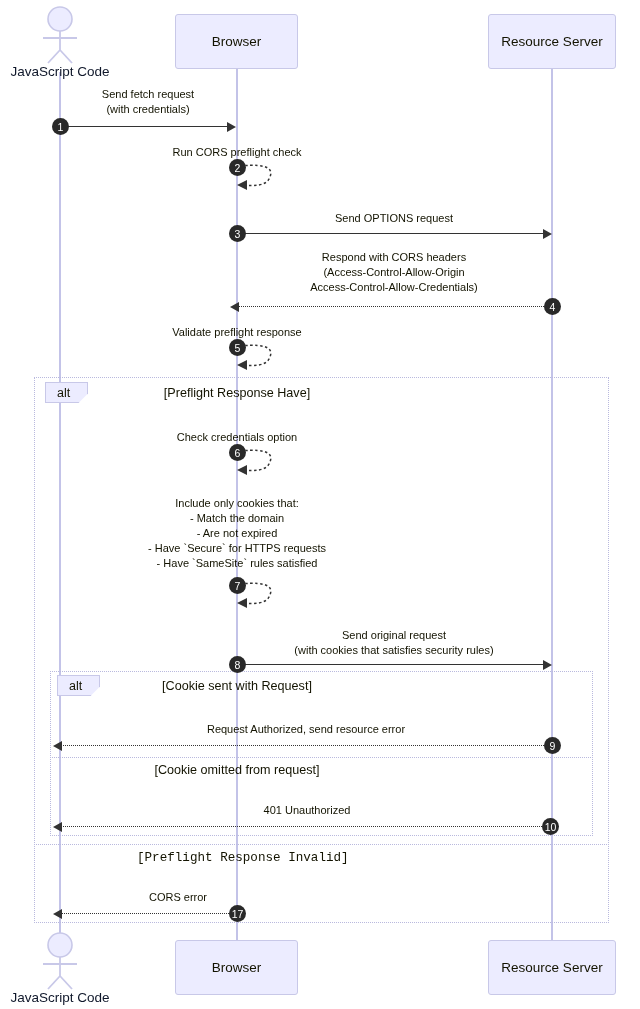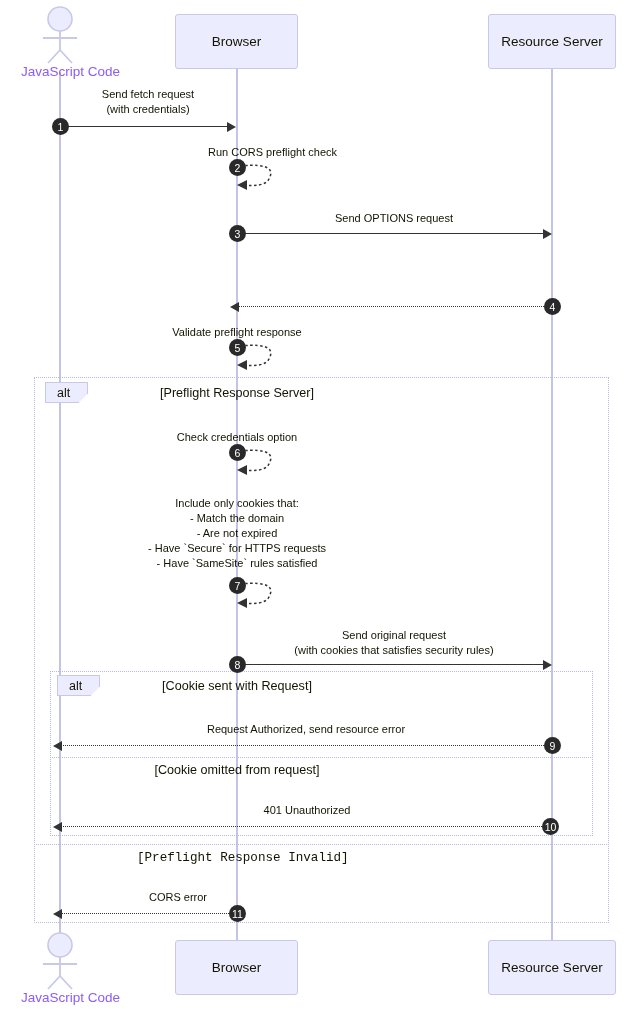"JavaScript Code" .actor-label { color: #8b5cf6 -> #0f172a; text-align: right -> center }
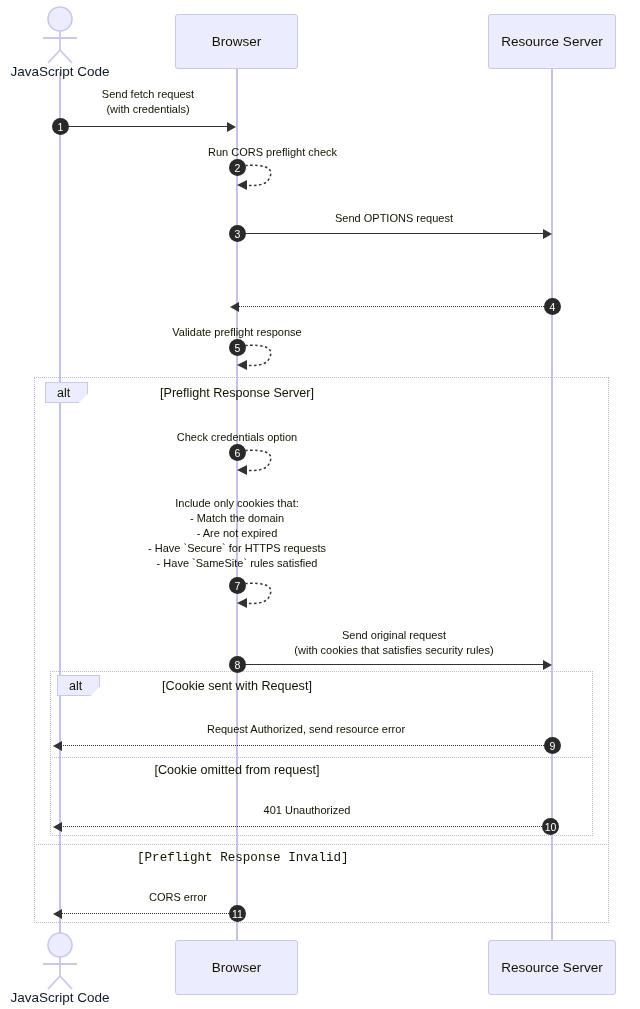"Run CORS preflight check" div.msg-text { text-align: right -> none }
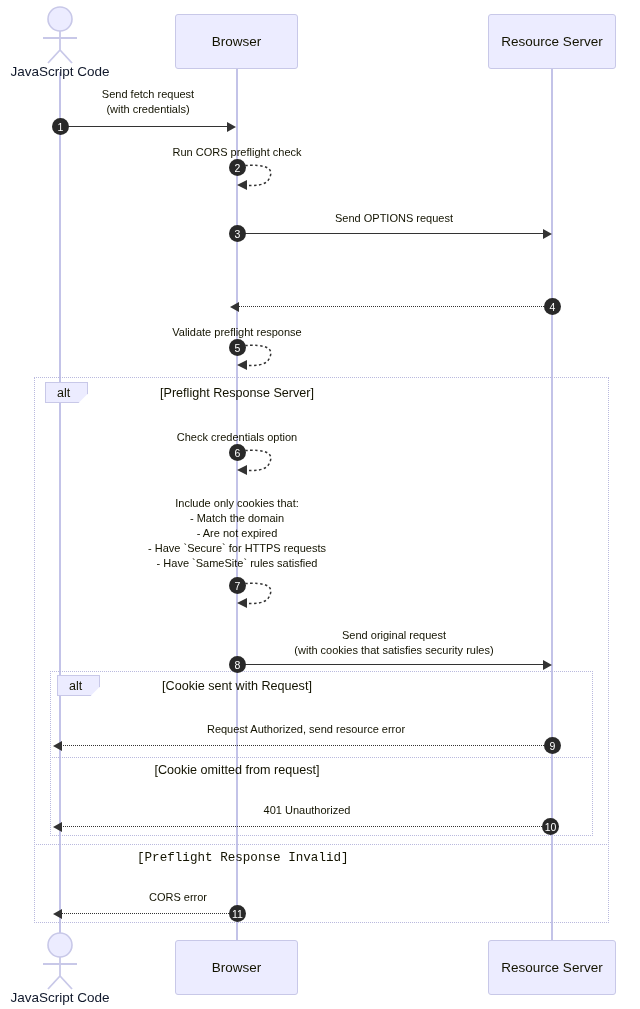"Respond with CORS headers" div.msg-text { html: none -> <div>Respond with CORS headers (Access-Control-Allow-Origin Access-Control-Allow-Credentials)</div> }
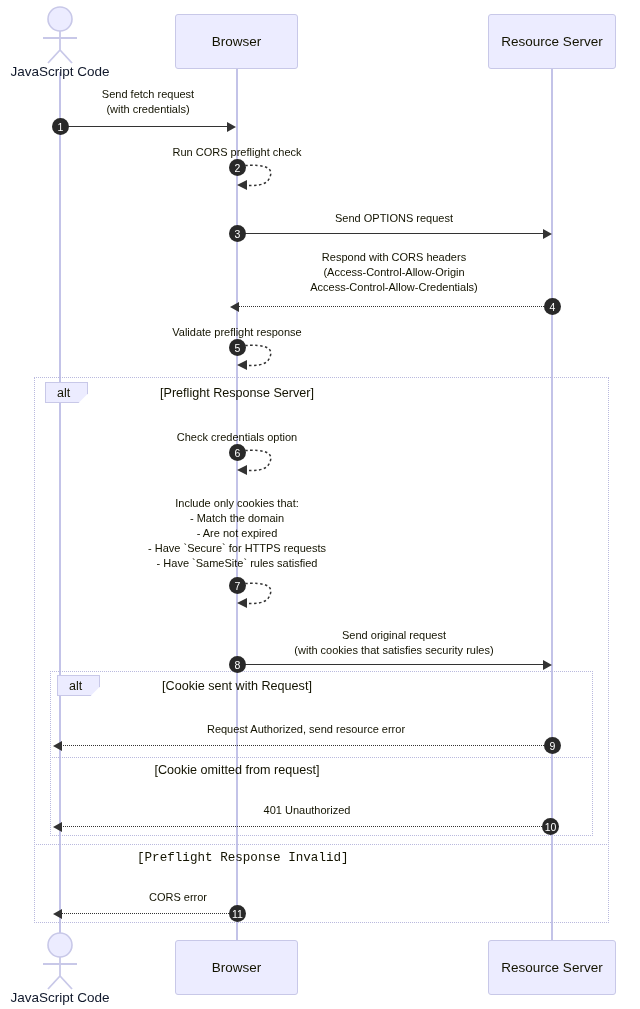"[Preflight Response Server]" div.alt-cond { text: Server -> Have }
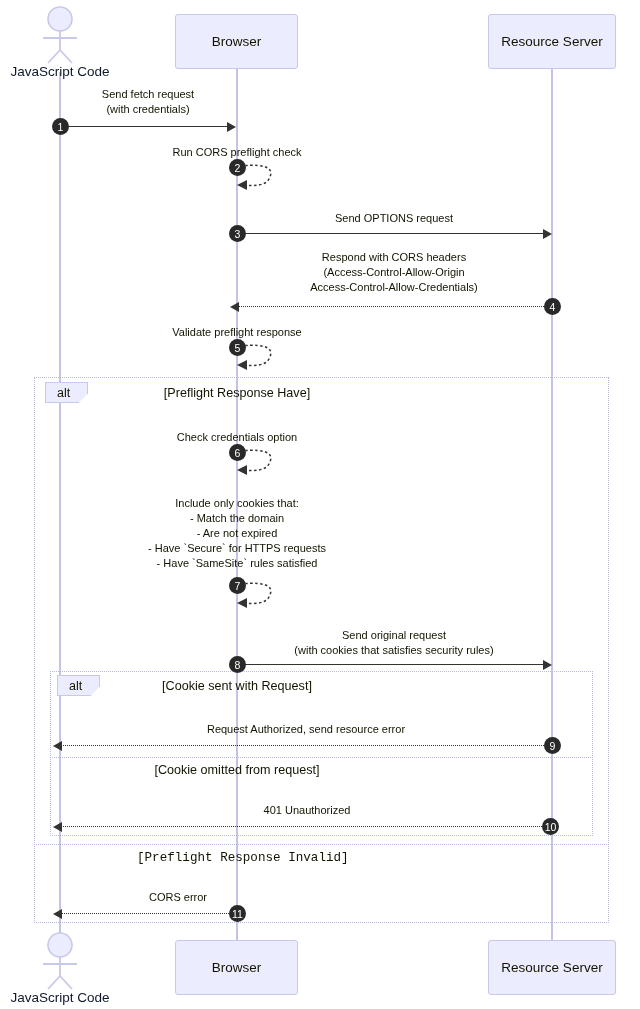"11" div.seq-num { text: 11 -> 17 }
